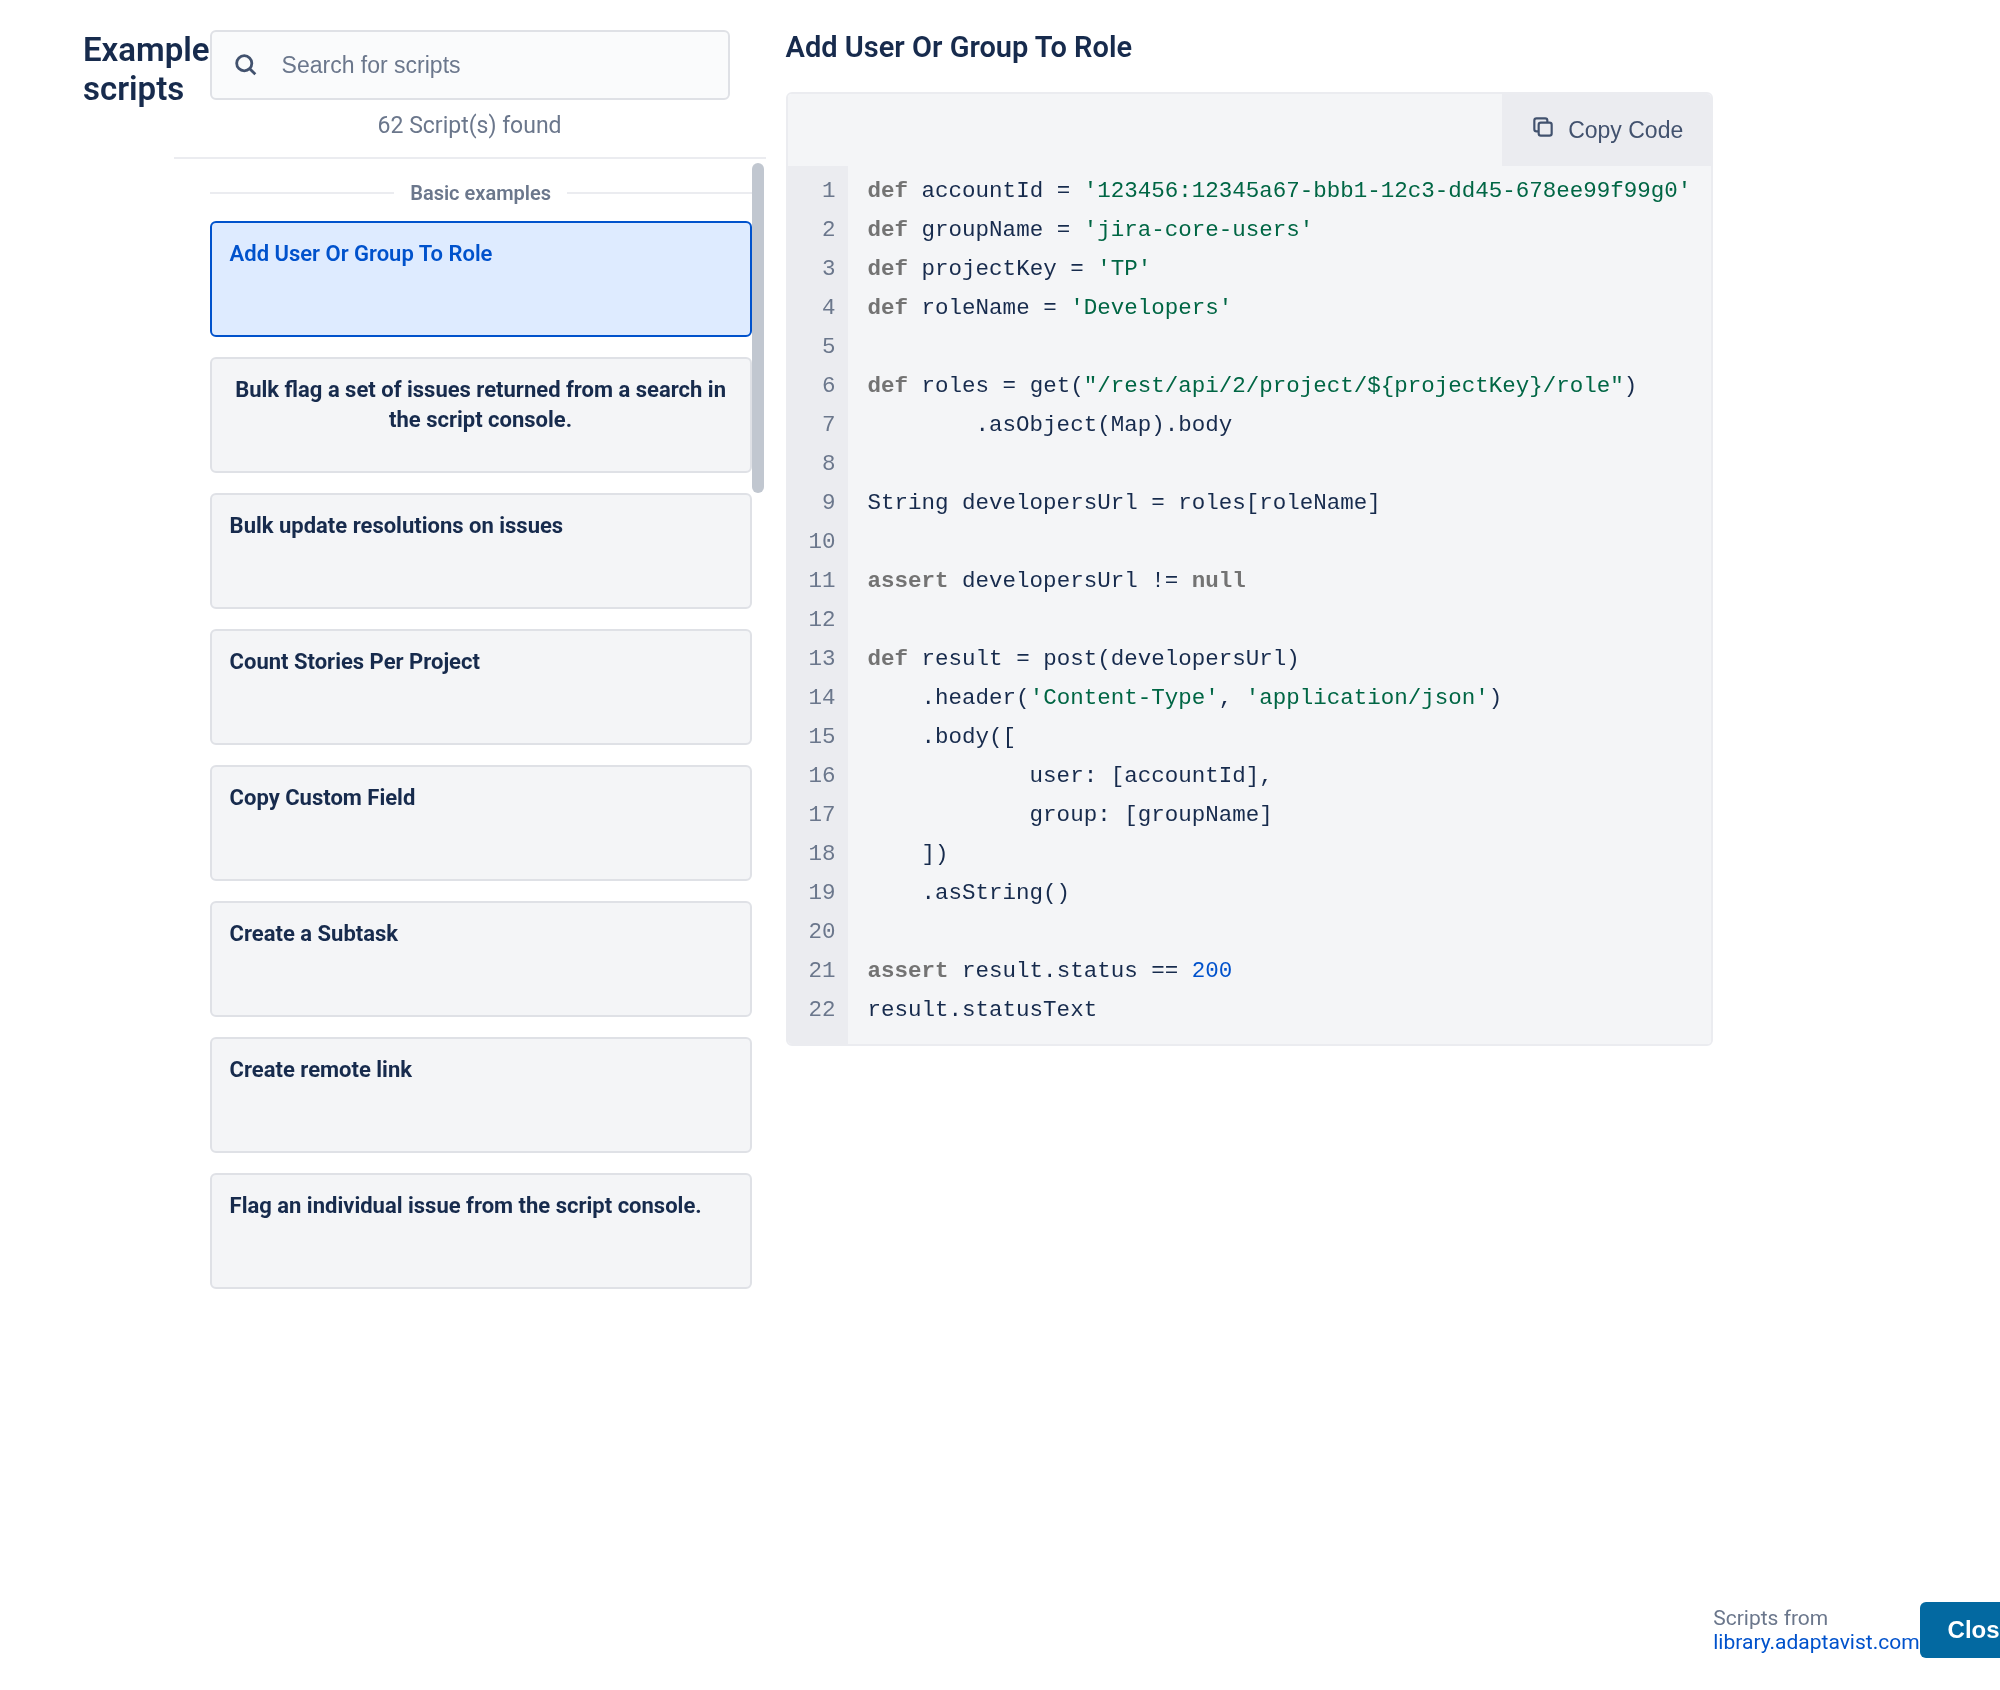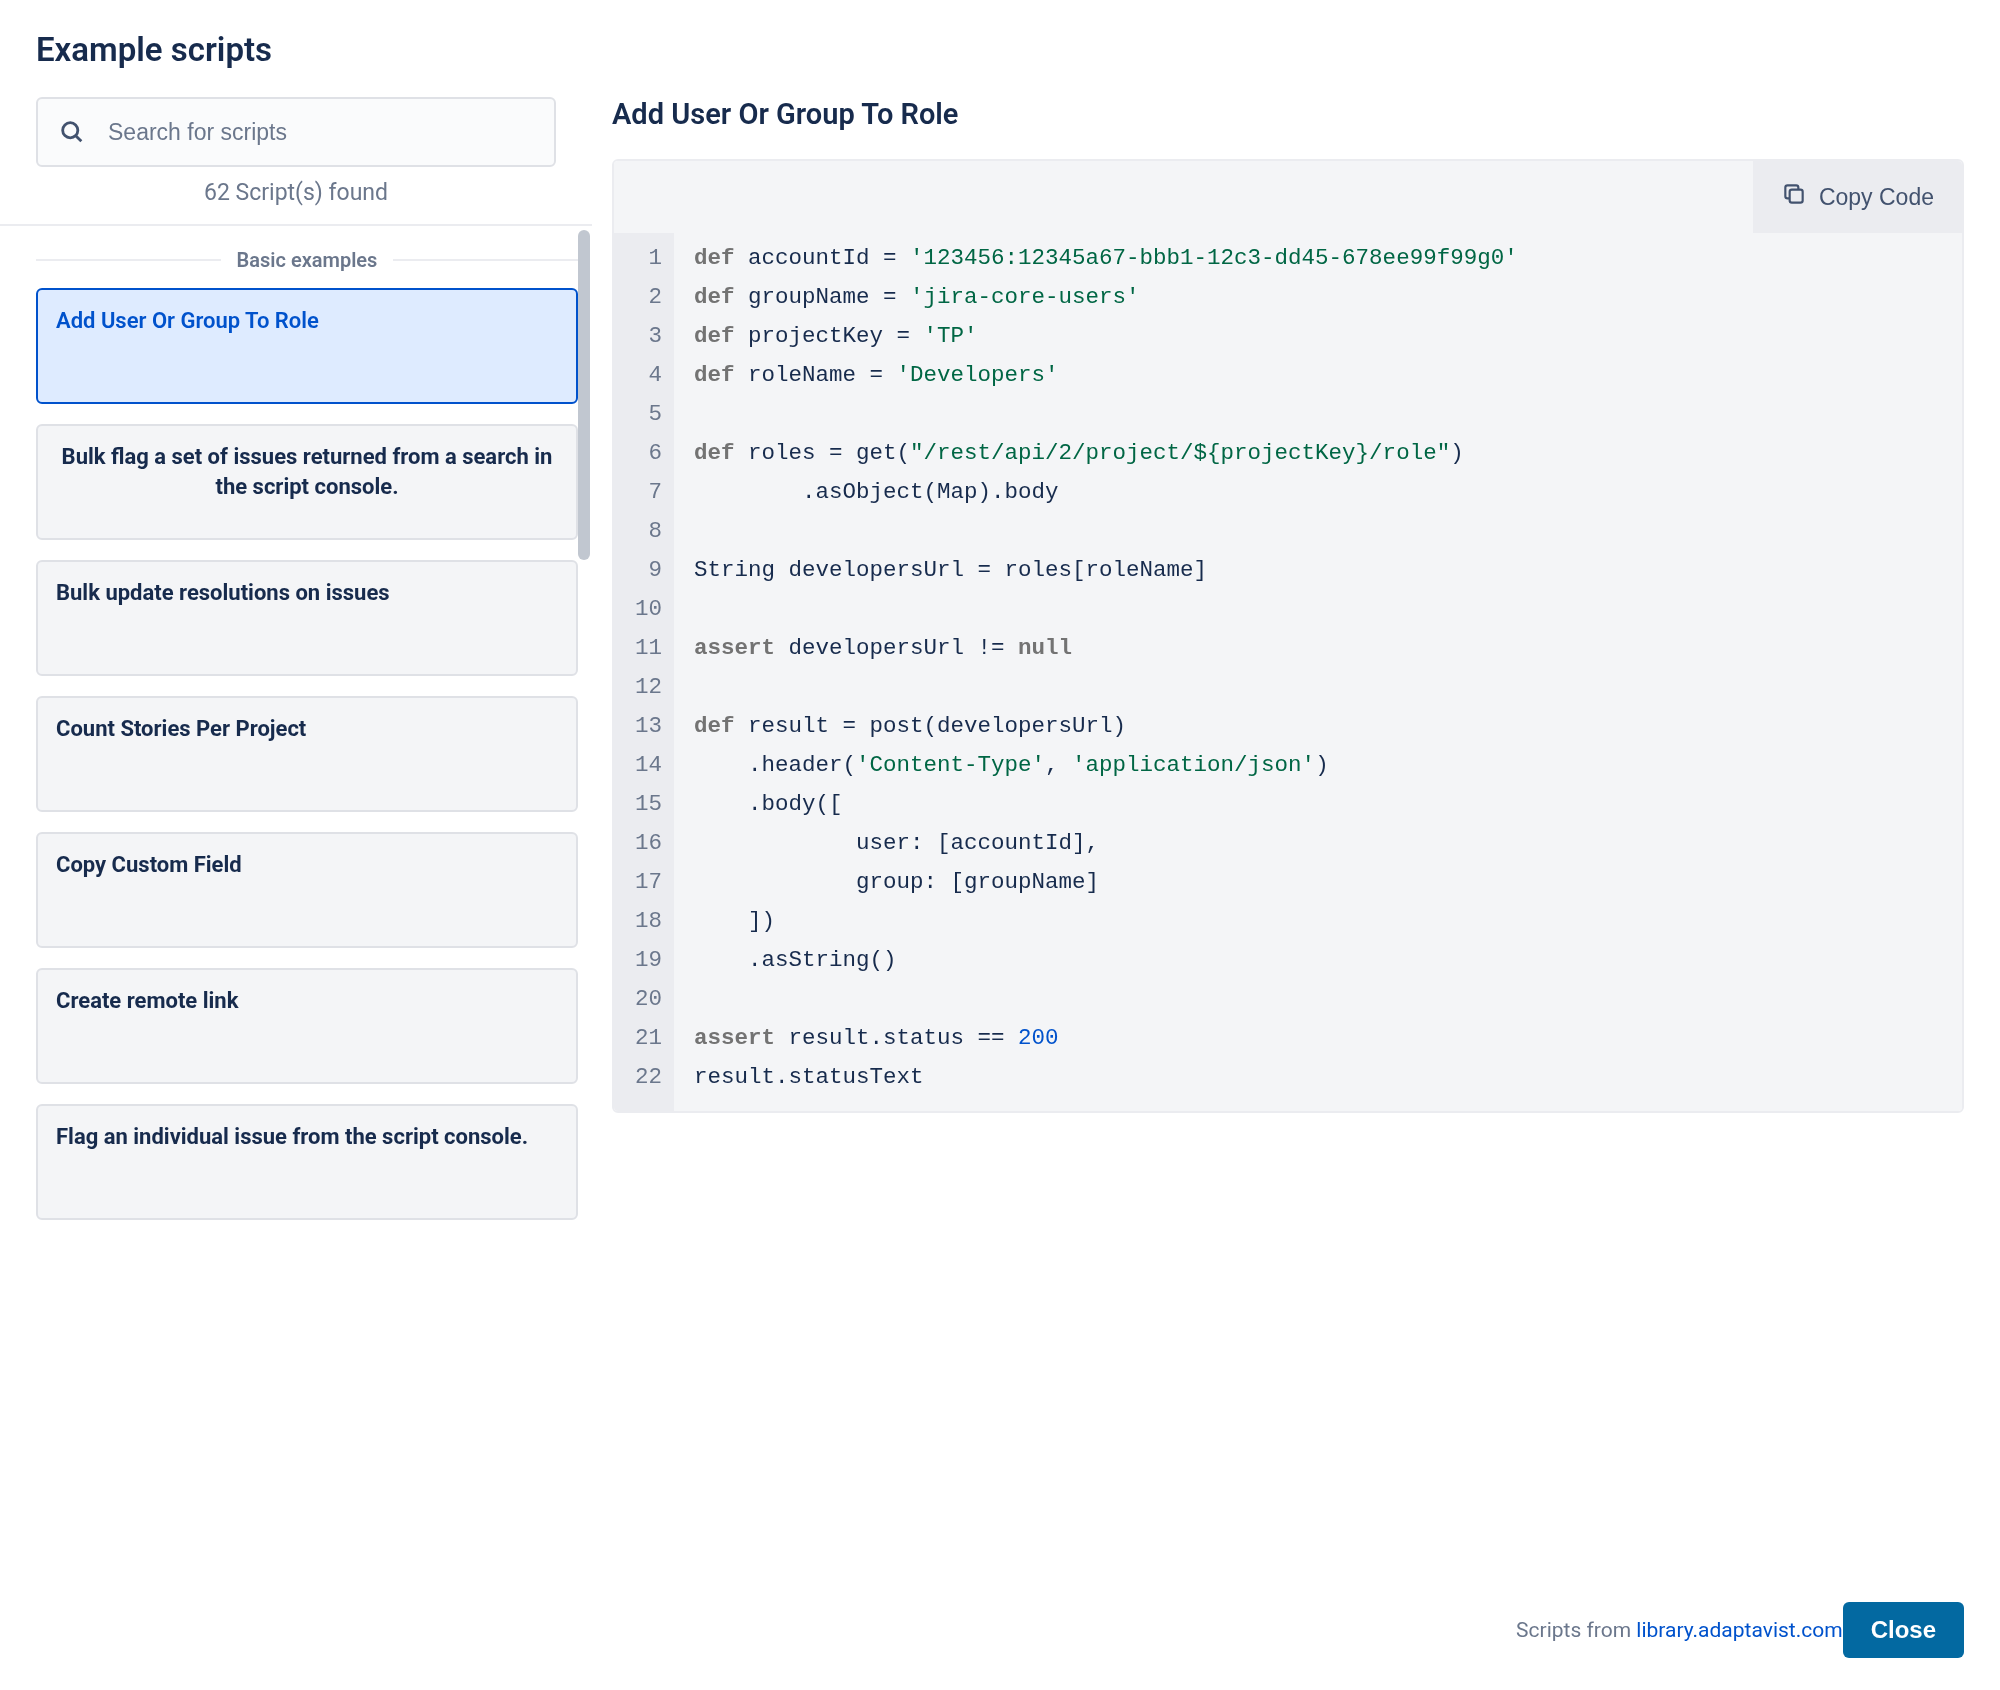"Example scripts" .page { flex-direction: column -> row; margin-left: none -> 47px; padding: 30px 36px 0 36px -> 30px 20px 0 36px }
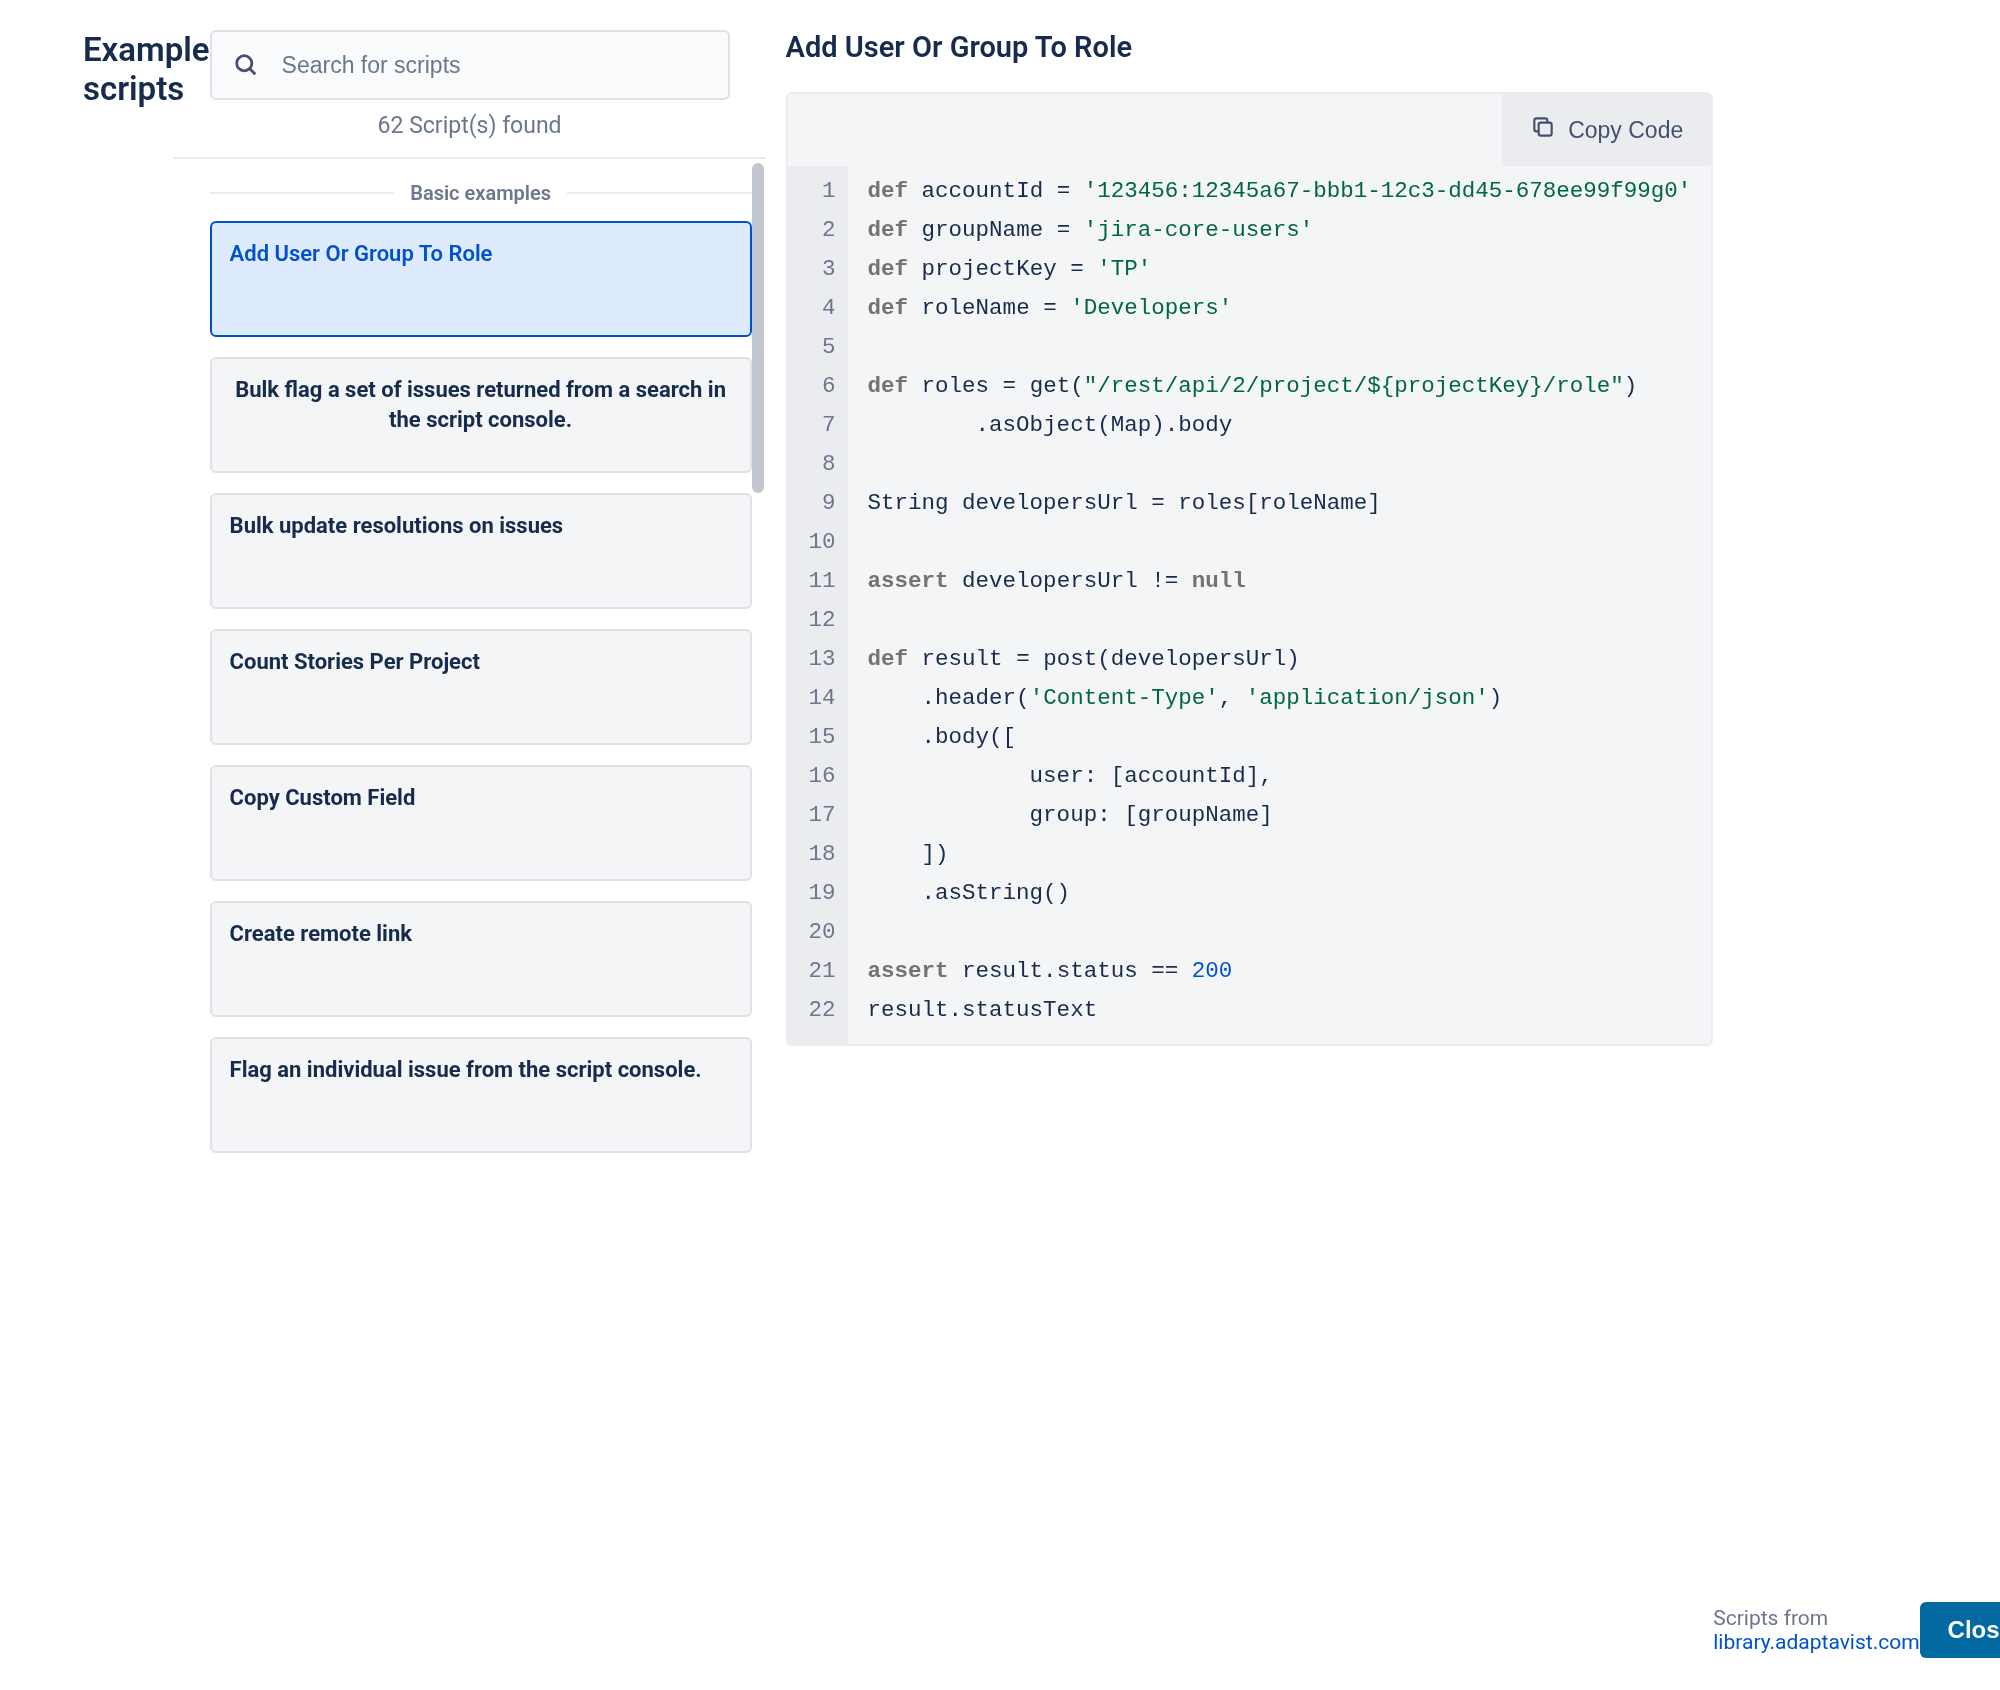"Create a Subtask" div.script-card { html: none -> <div>Create a Subtask</div> }
